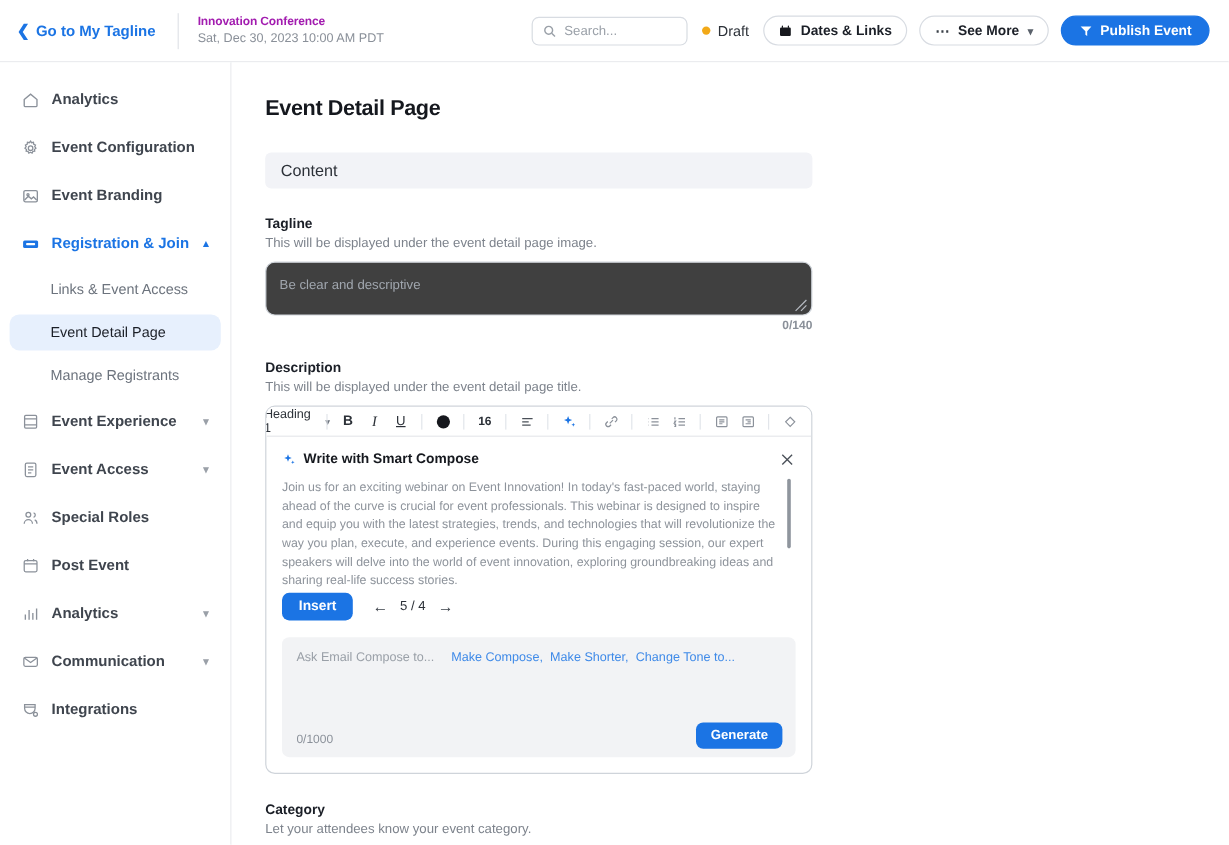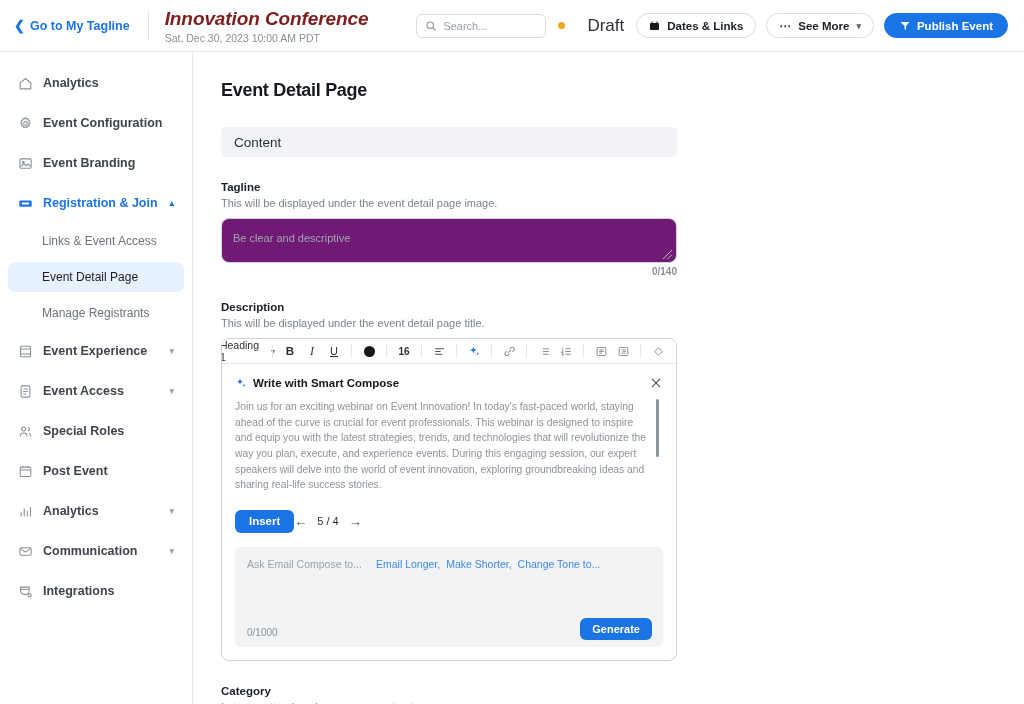"Innovation Conference" .event-title { color: #7f1d1d -> #a21caf; font-size: 19px -> 10px; font-style: italic -> none }
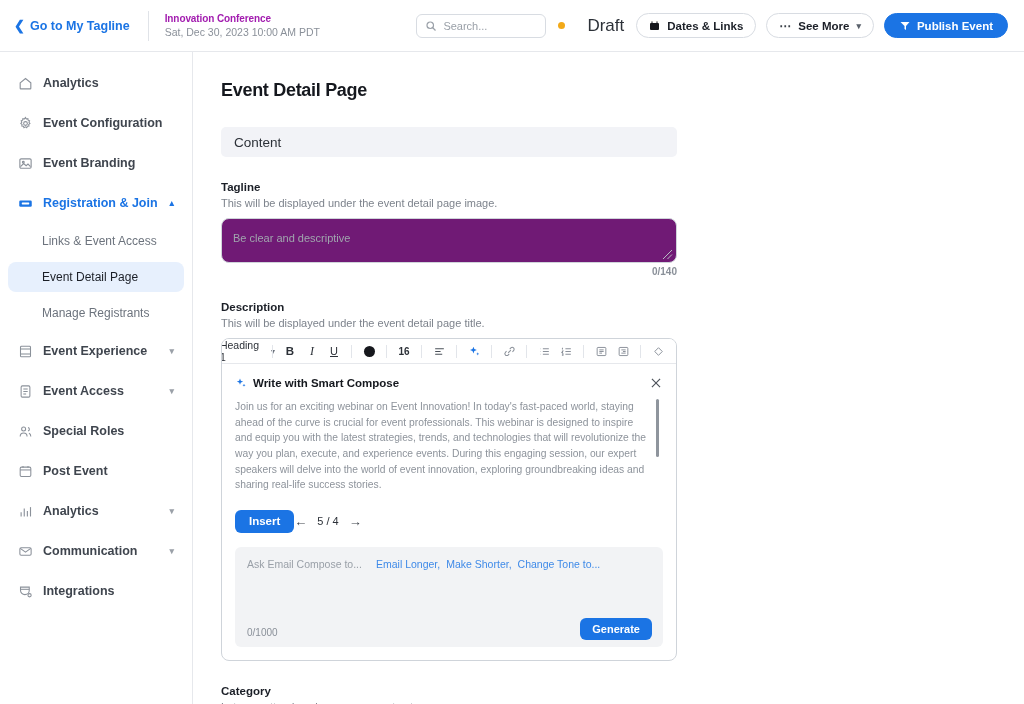"Draft" .status-chip { font-size: 17px -> 12px; gap: 22px -> 6px }
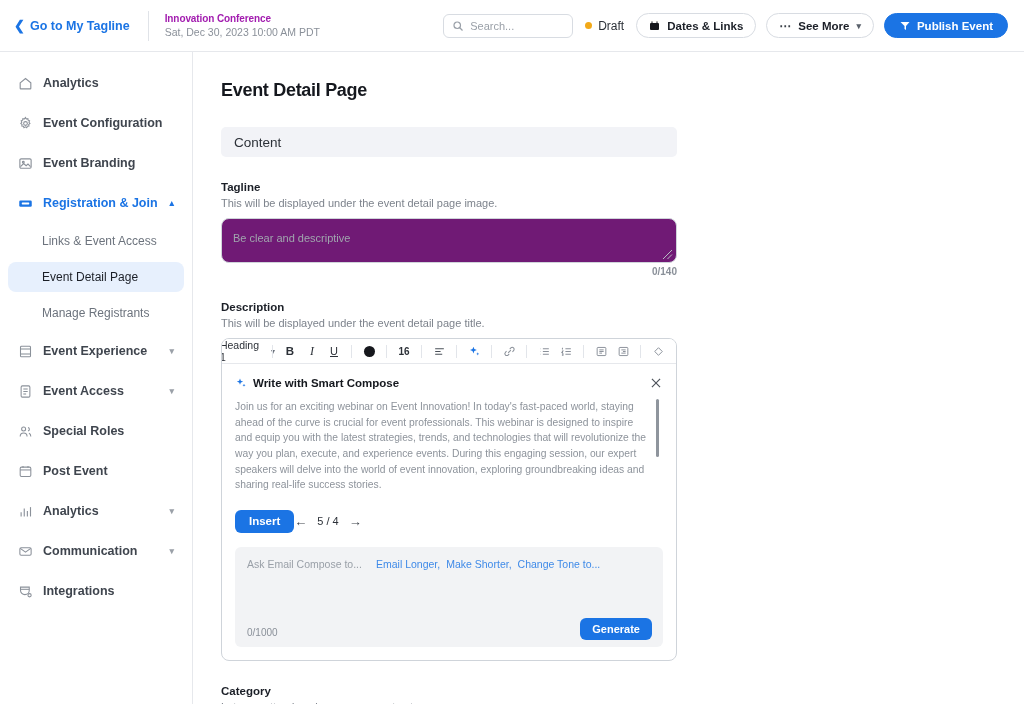"Be clear and descriptive" .textarea-wrap { background: #701a75 -> #404040 }
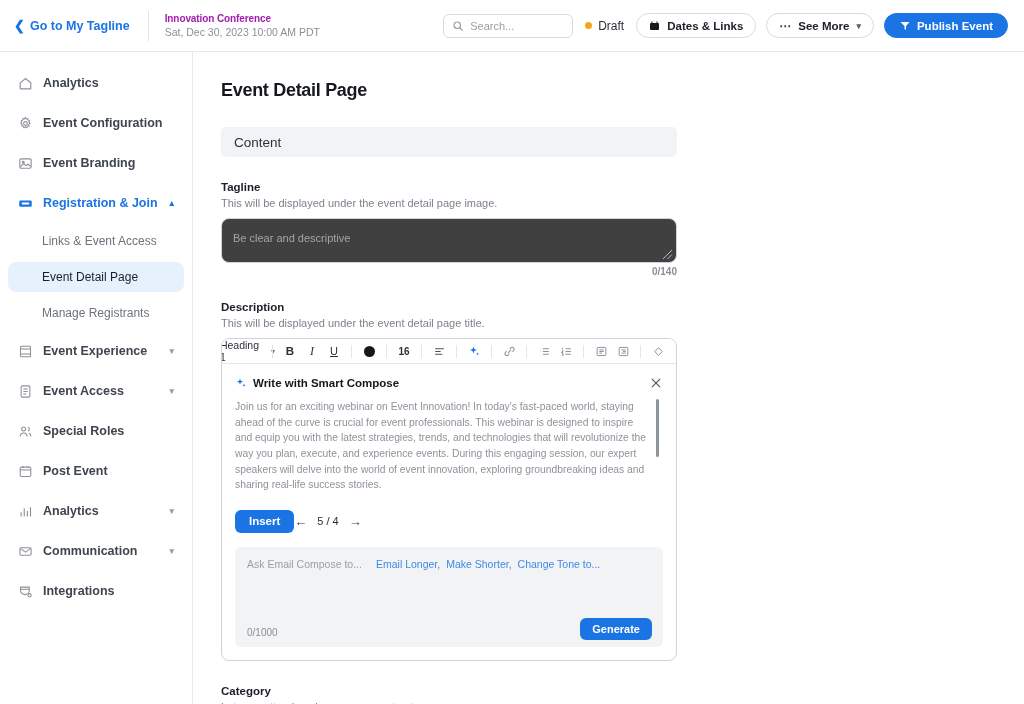"Insert" .compose-actions { gap: none -> 16px; margin-top: 17px -> 1px }
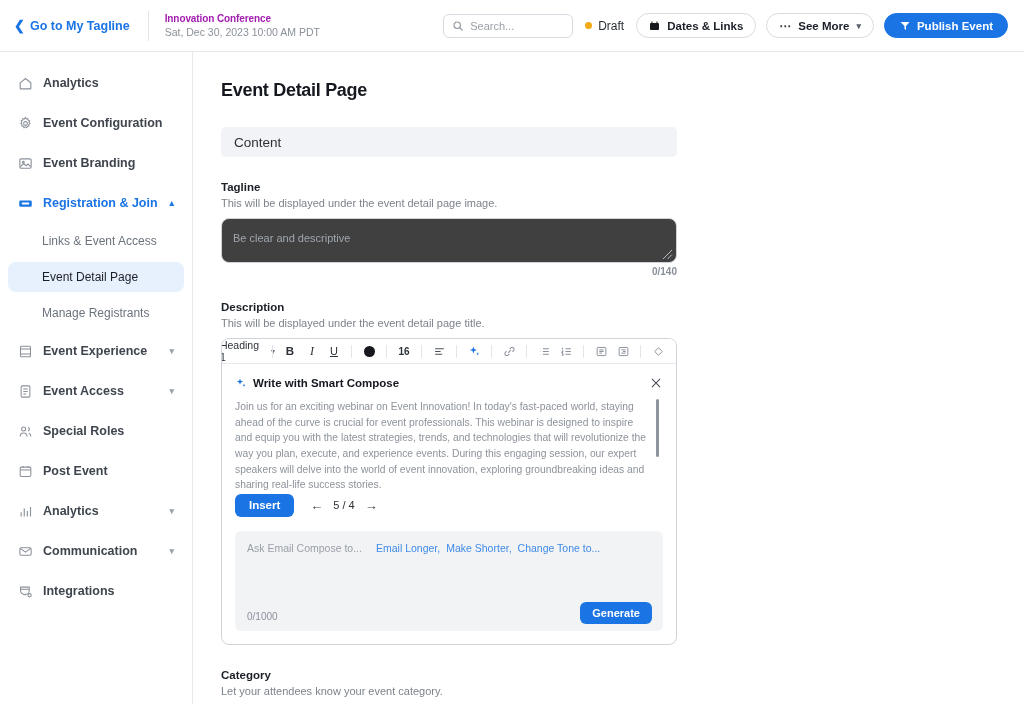"Email Longer," span.quick-action { text: Email Longer -> Make Compose }
